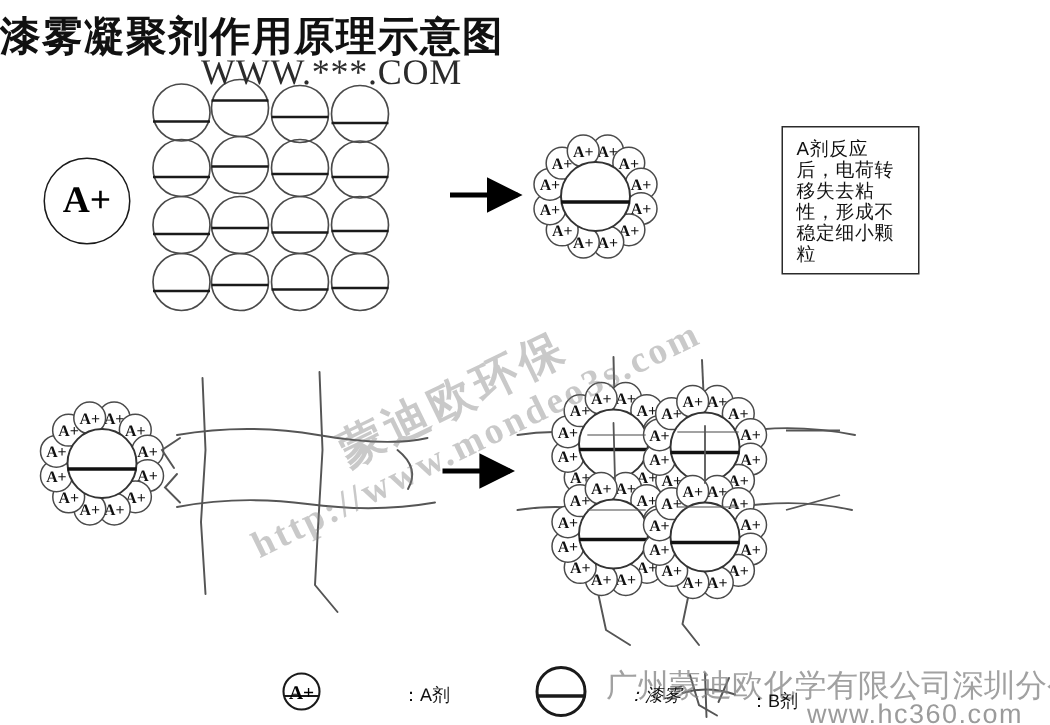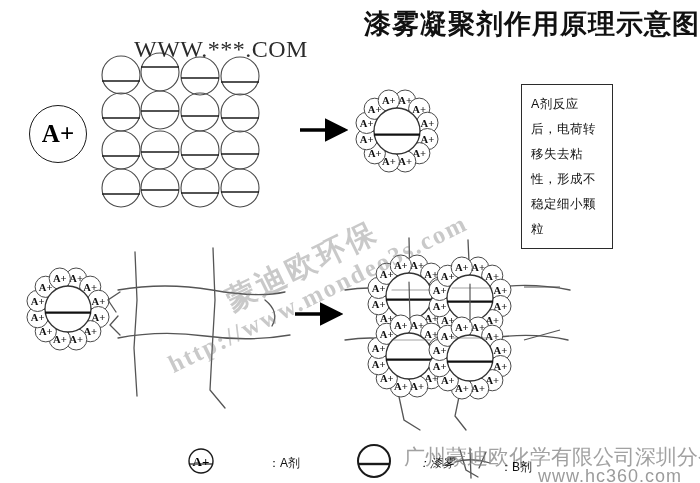"漆雾凝聚剂作用原理示意图" .title { text-align: right -> left }
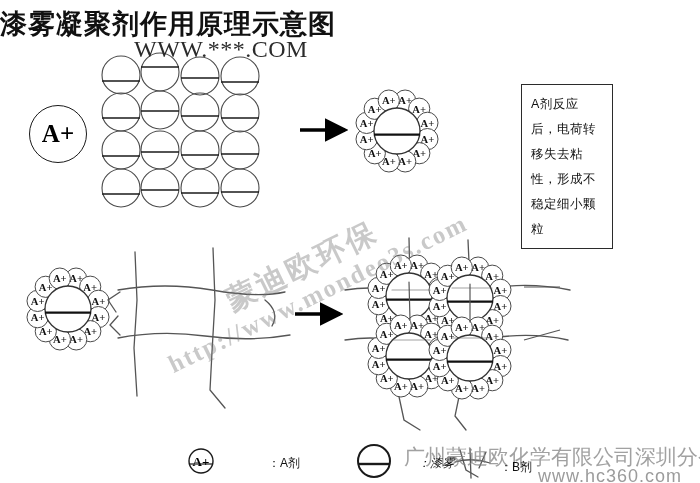"A剂反应后，电荷转移失去粘性，形成不稳定细小颗粒" .callout { line-height: 25px -> 14px }
